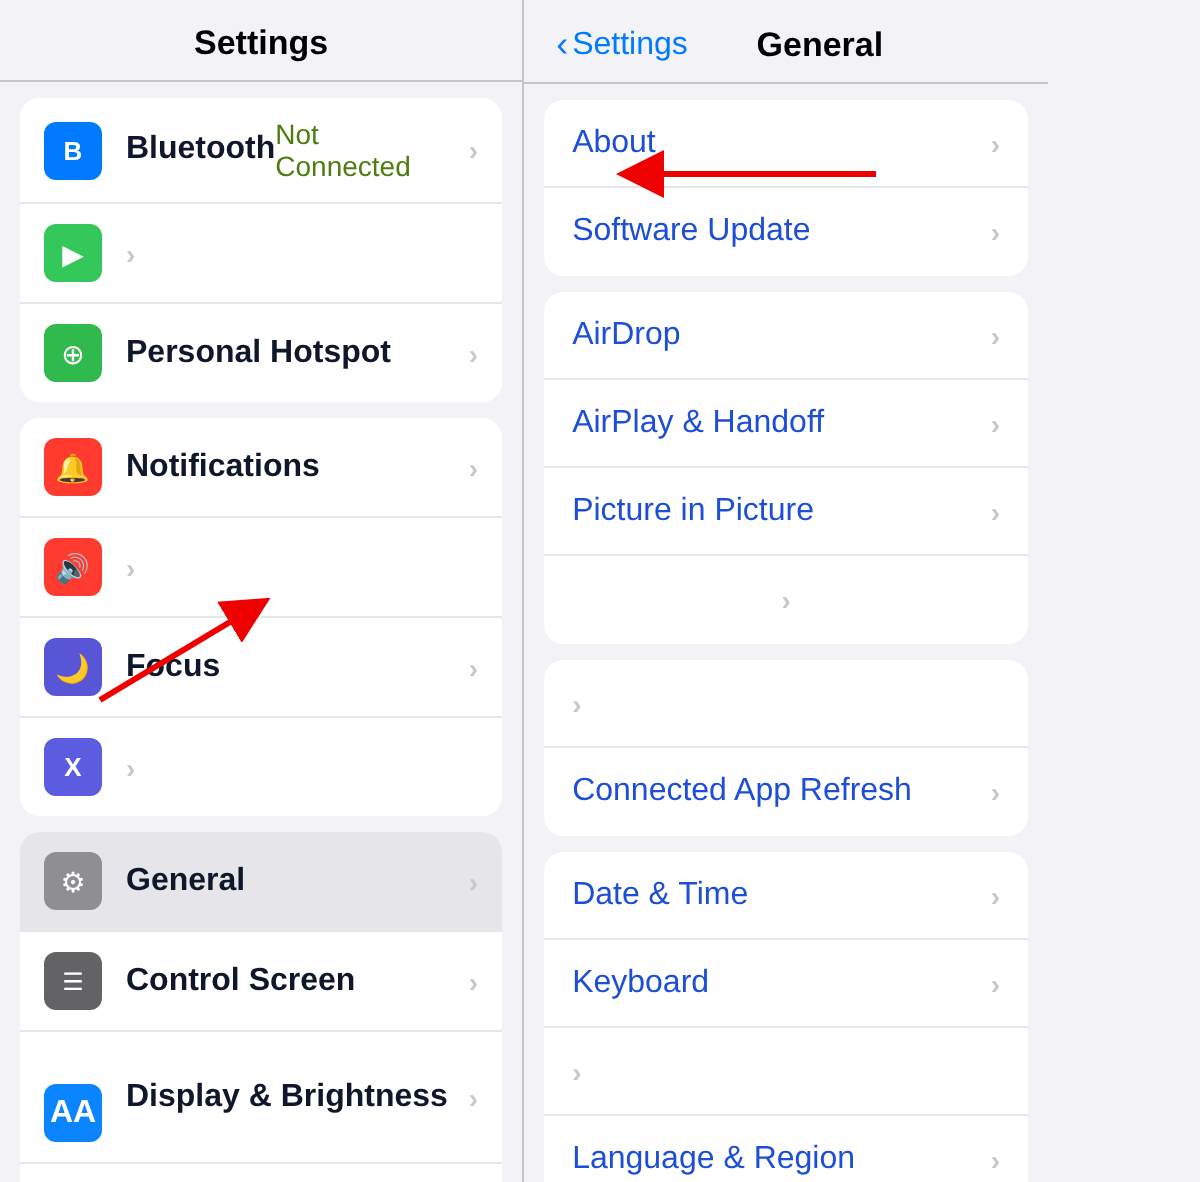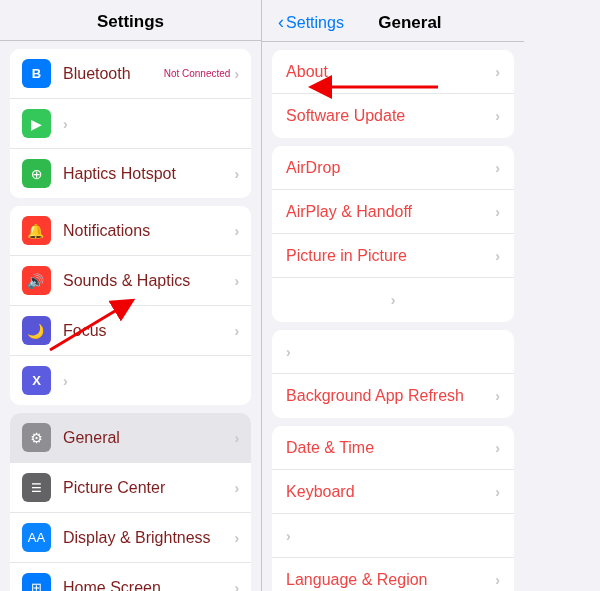"Bluetooth" .item-label { color: #7f1d1d -> #0f172a; font-weight: none -> bold }
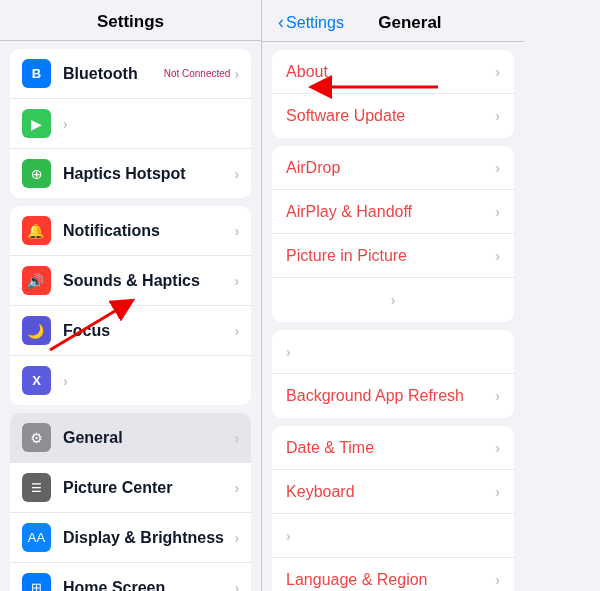"Not Connected" .item-value { color: #be185d -> #4d7c0f; font-size: 10px -> 14px }
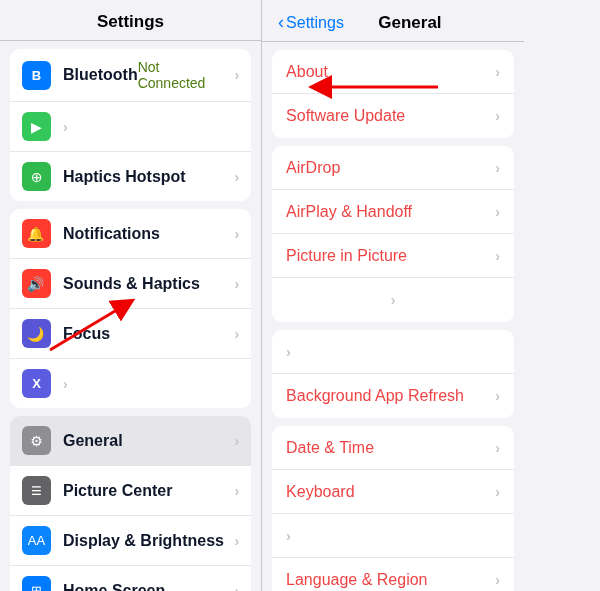"About" .right-item-label { color: #ef4444 -> #1d4ed8 }
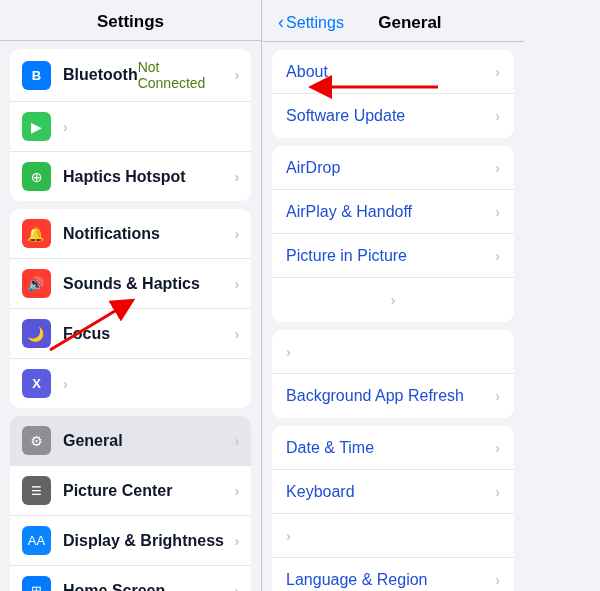"Haptics Hotspot" span.item-label { text: Haptics -> Personal }
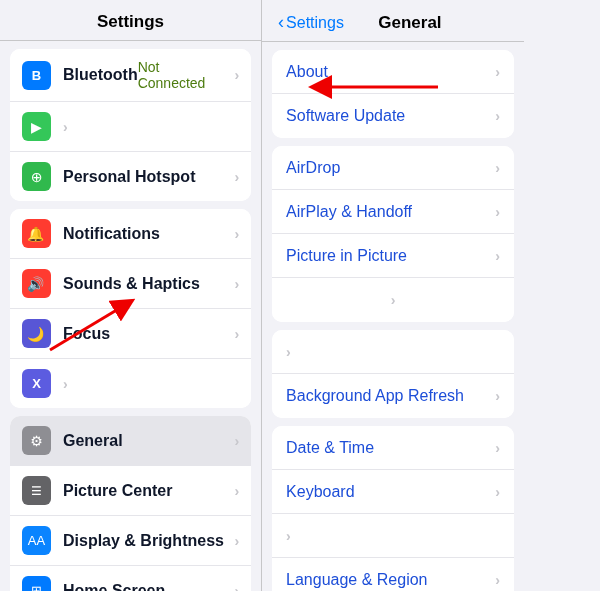"Sounds & Haptics" span.item-label { html: <span>Sounds &amp; Haptics</span> -> none }
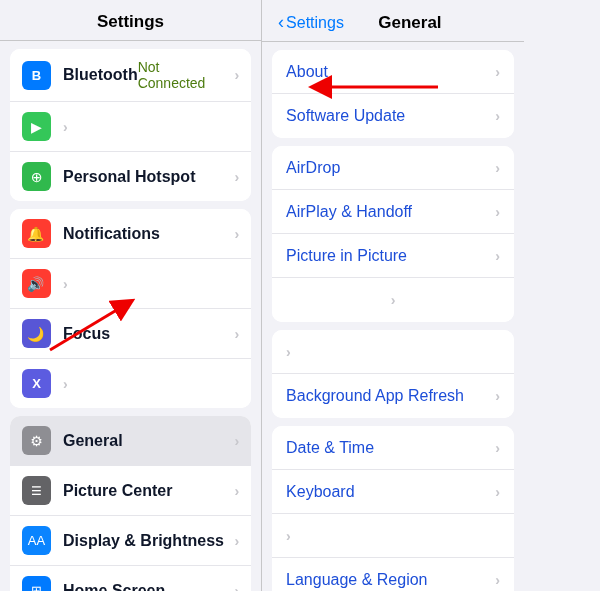"Background App Refresh" span.right-item-label { text: Background -> Connected }
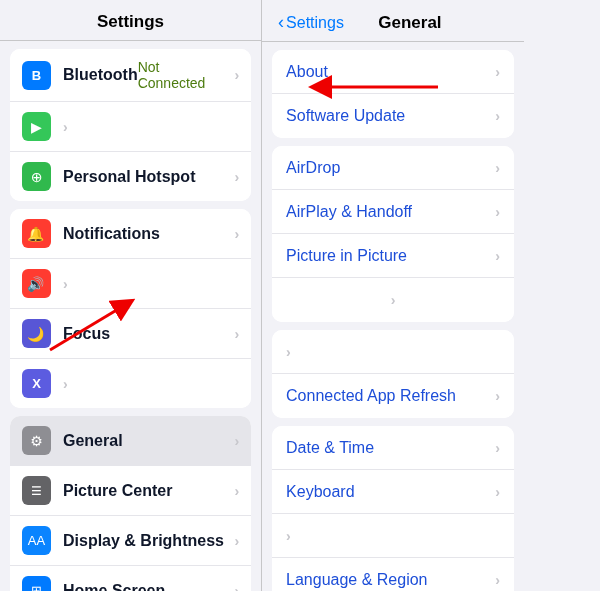"Picture Center" span.item-label { text: Picture Center -> Control Screen }
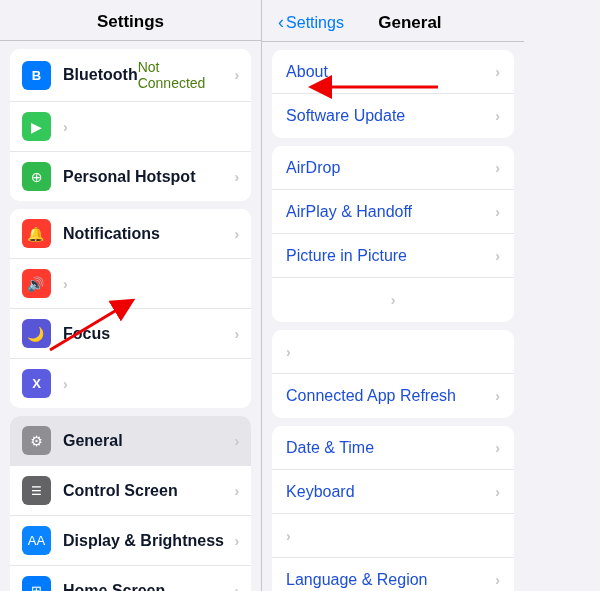"AA" div.icon-wrap { font-size: 13px -> 16px; font-weight: 400 -> 700; margin-top: none -> 16px }
